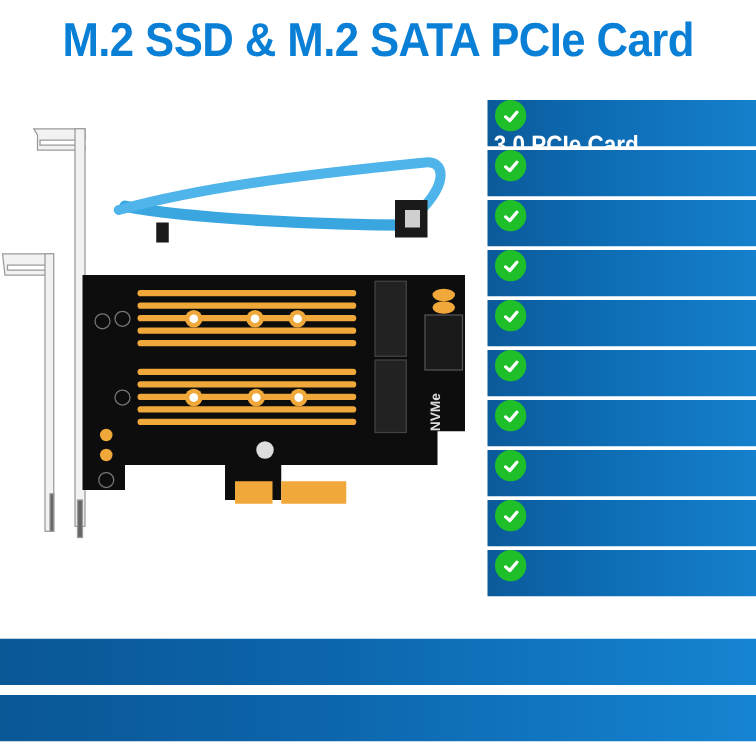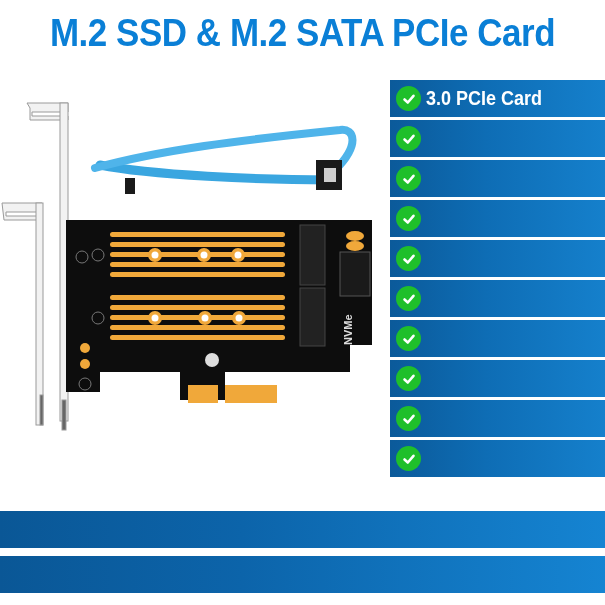"3.0 PCIe Card" .feature-row { align-items: center -> none; flex-direction: none -> column }
